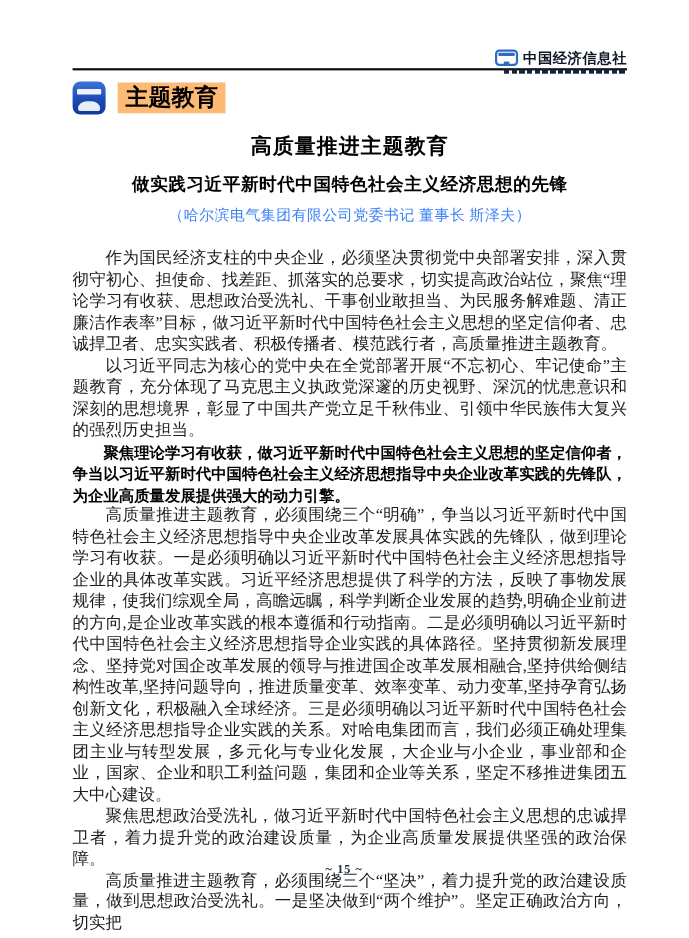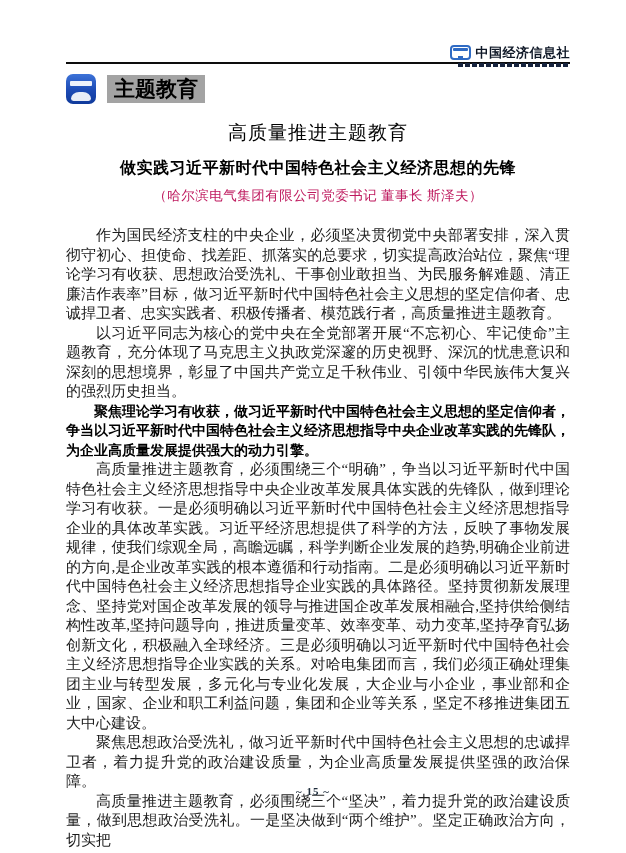"主题教育" .badge-label { background: #a3a3a3 -> #fdba74 }
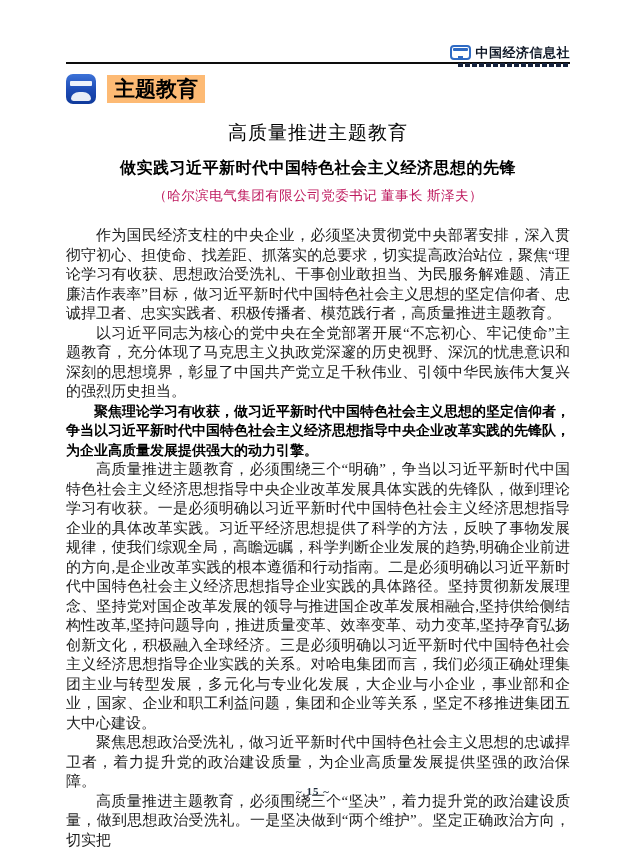"高质量推进主题教育" .title-kicker { font-weight: 400 -> 700 }
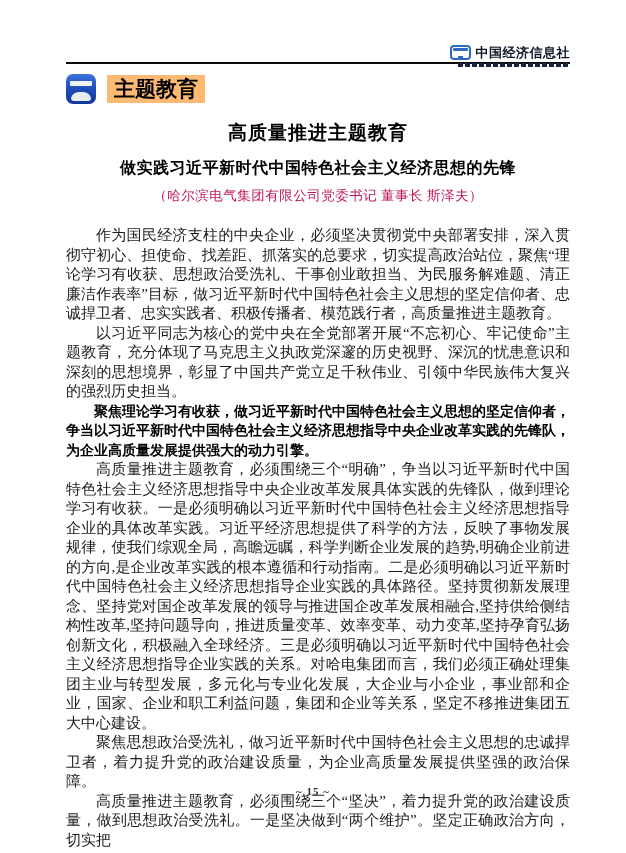"（哈尔滨电气集团有限公司党委书记 董事长 斯泽夫）" .byline { color: #be185d -> #3b82f6 }
